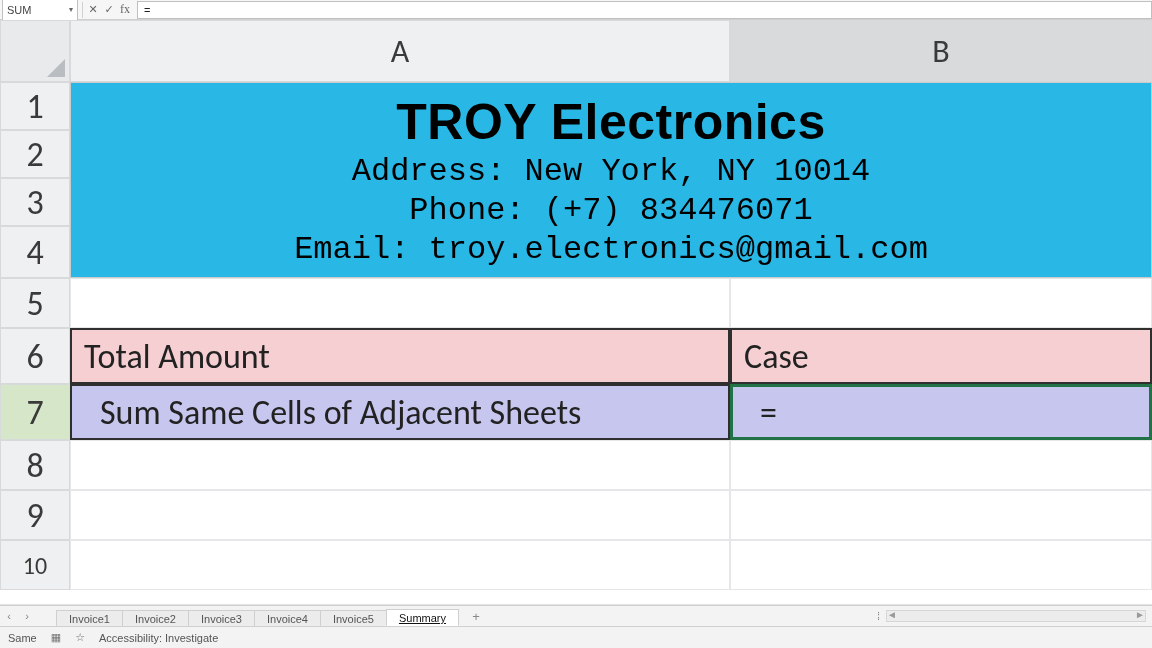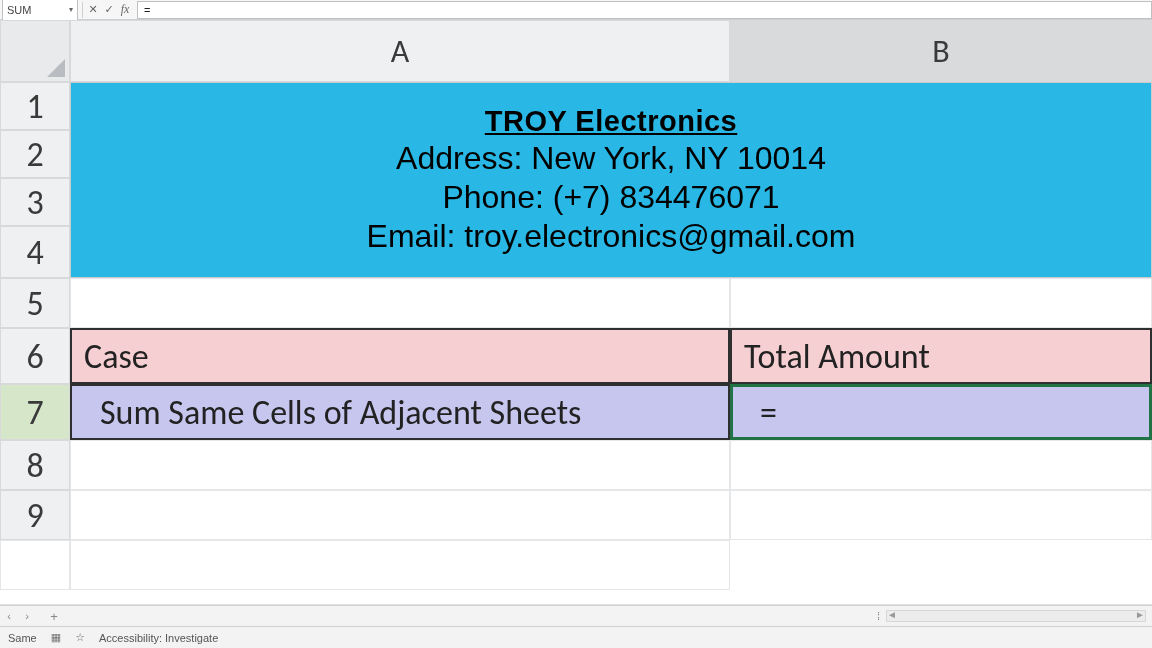"fx" .fbar-fx { font-style: italic -> none }
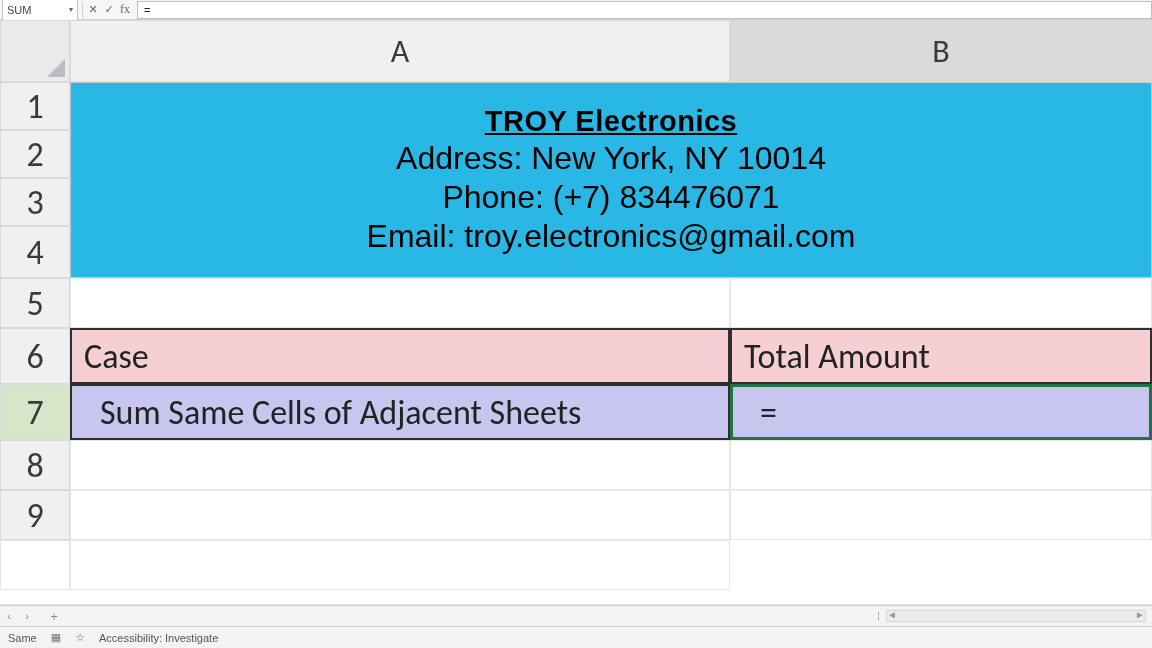"TROY Electronics" .banner .title { font-size: 29px -> 50px; text-decoration: underline -> none }
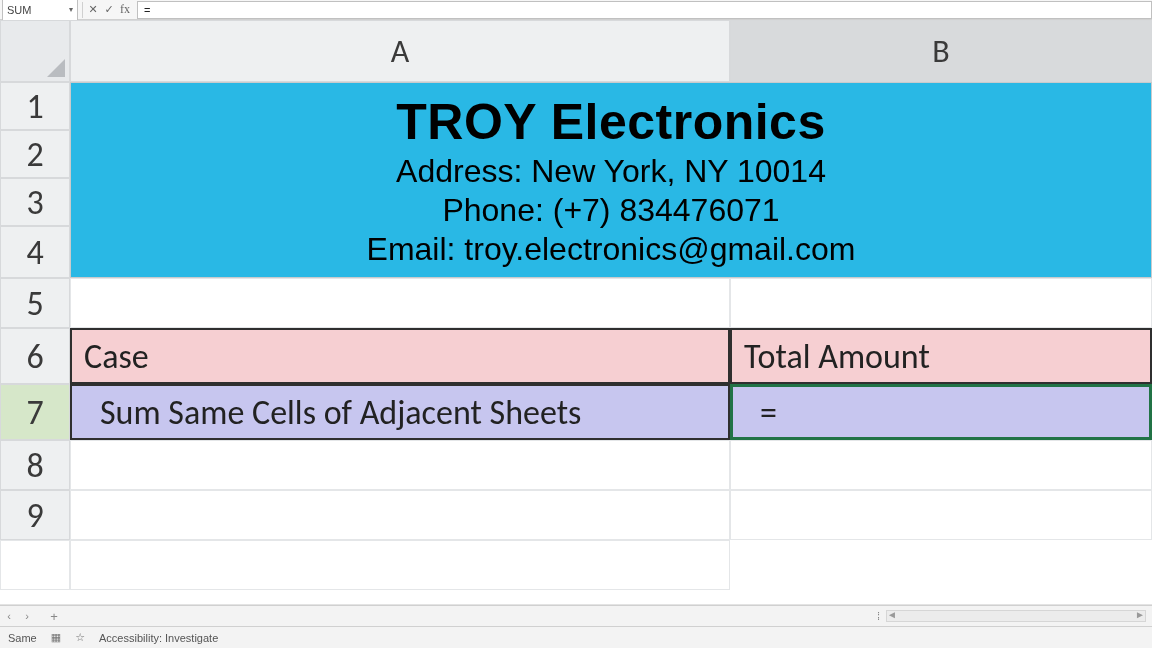"Address: New York, NY 10014" .banner .line { font-family: Liberation Sans, sans-serif -> Liberation Mono, monospace }
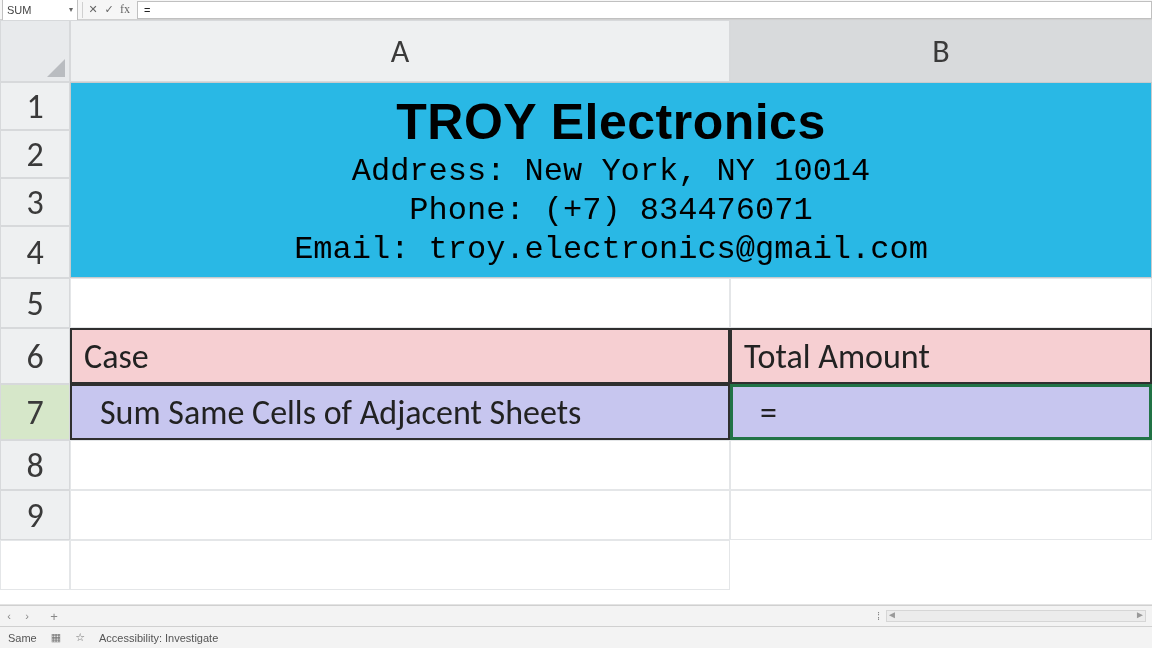"Case" div.cell { order: before "Total Amount" -> after "Total Amount" }
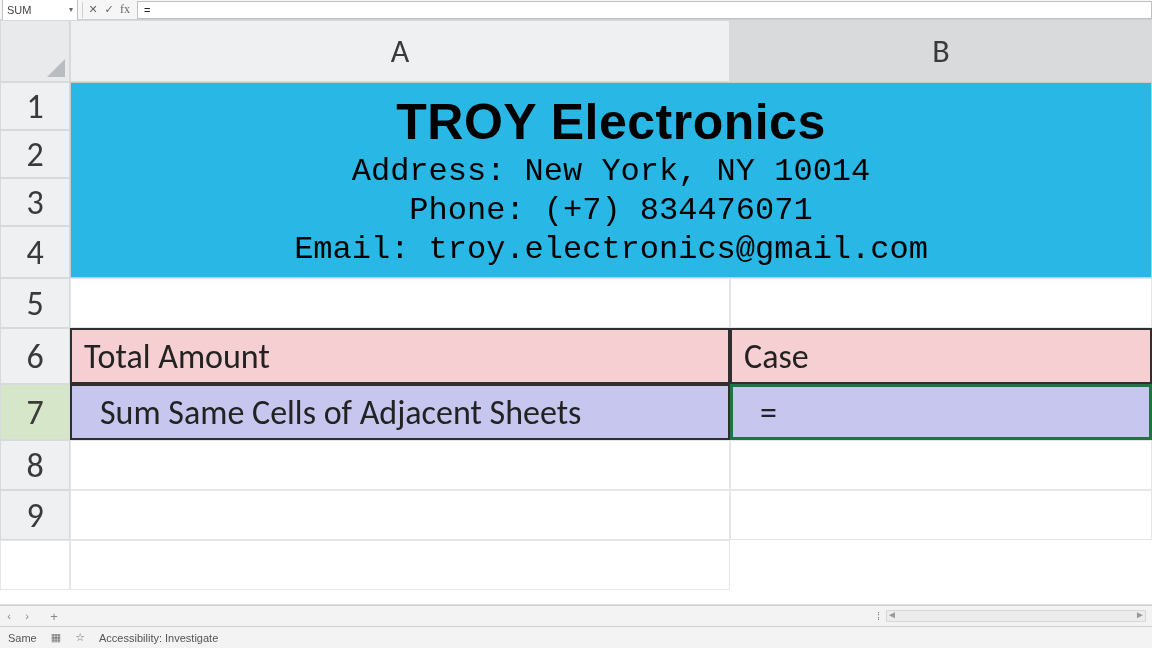"10" div.rowhdr { html: none -> <div>10</div> }
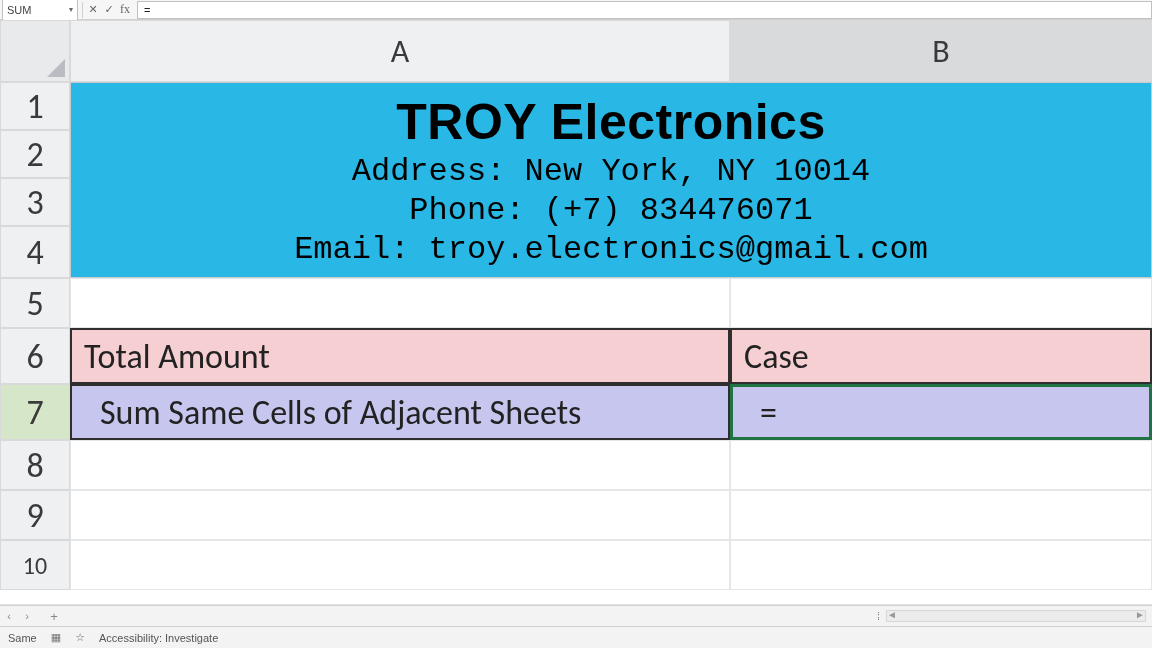"Invoice1" div.tabs { html: none -> <div> <div>Invoice1</div> <div>Invoice2</div> <div>Invoice3</div> <div>Invoice4</div> <div>Invoice5</div> <div>Summary</div> </div> }
